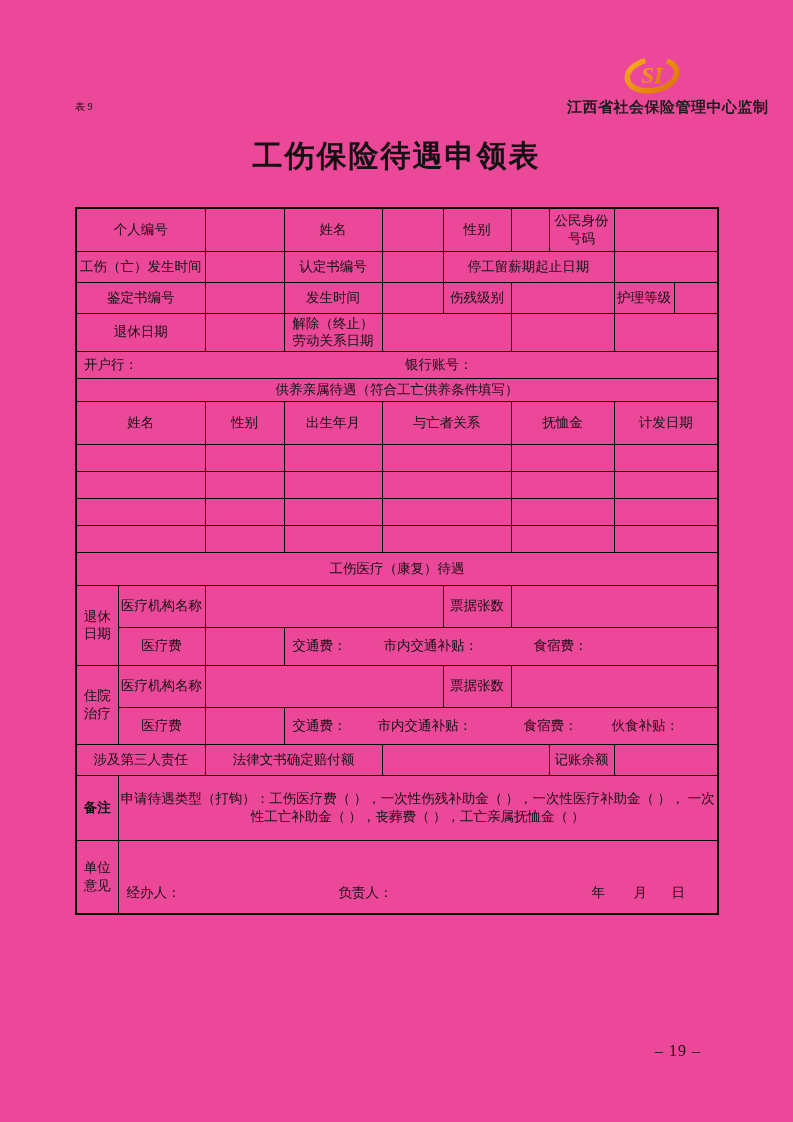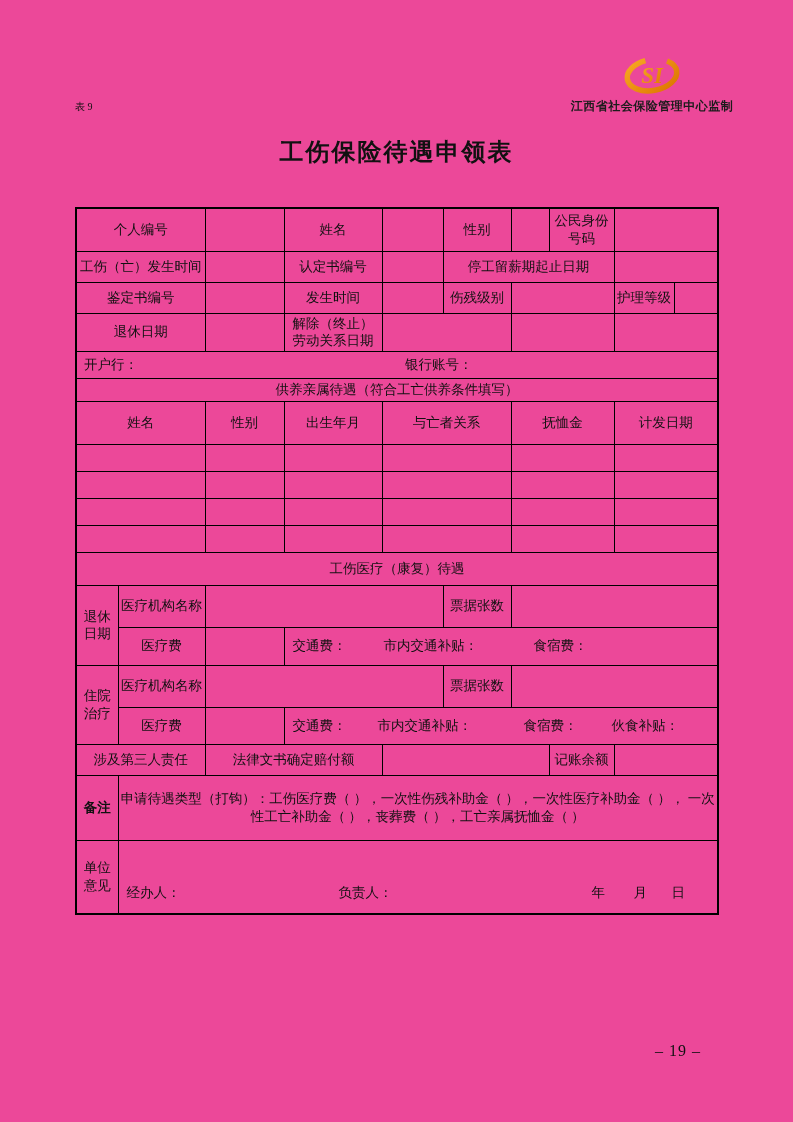"江西省社会保险管理中心监制" .masthead .issuer { font-size: 12px -> 15px }
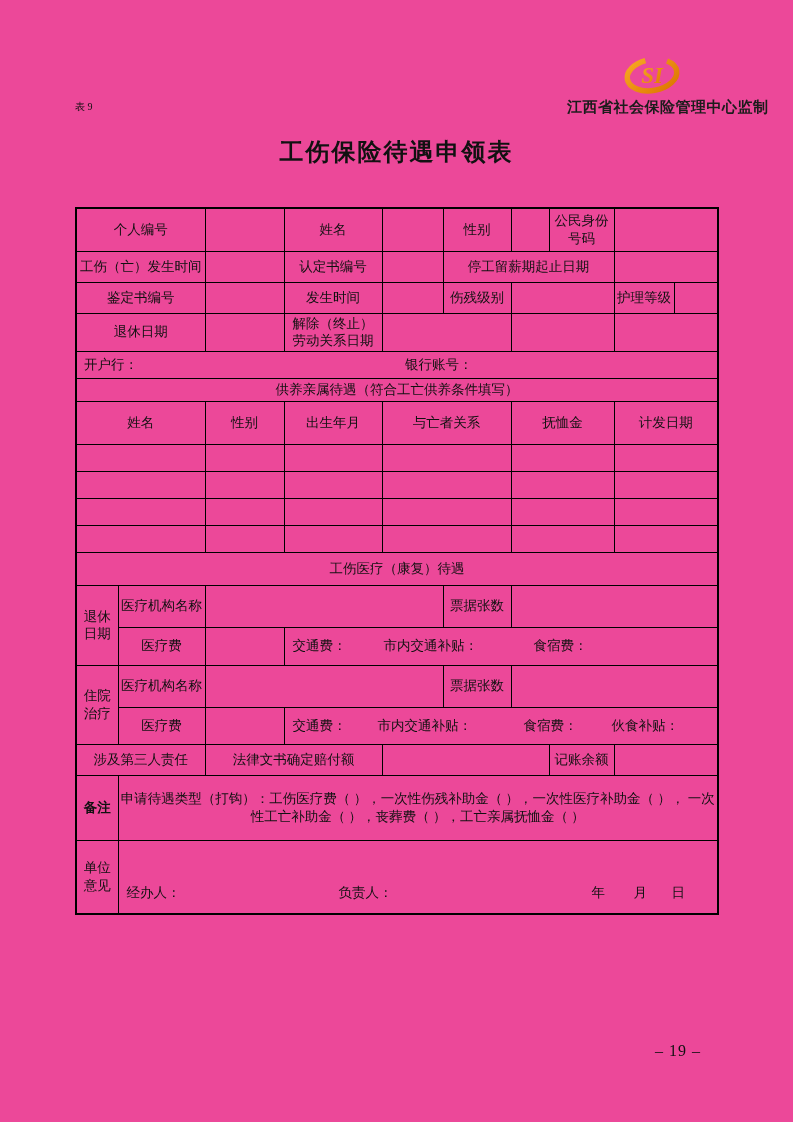"工伤保险待遇申领表" .doc-title { font-size: 24px -> 30px }
